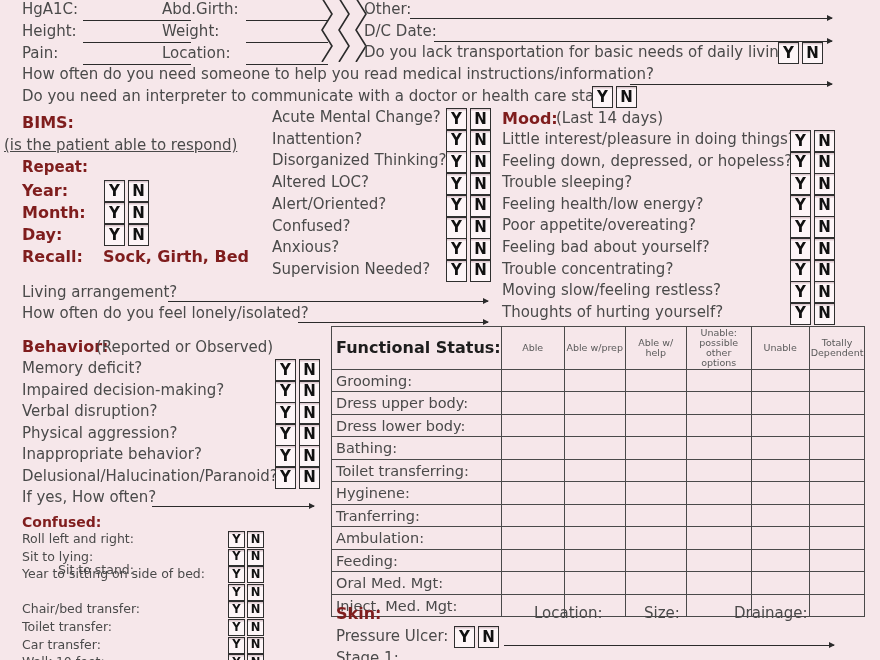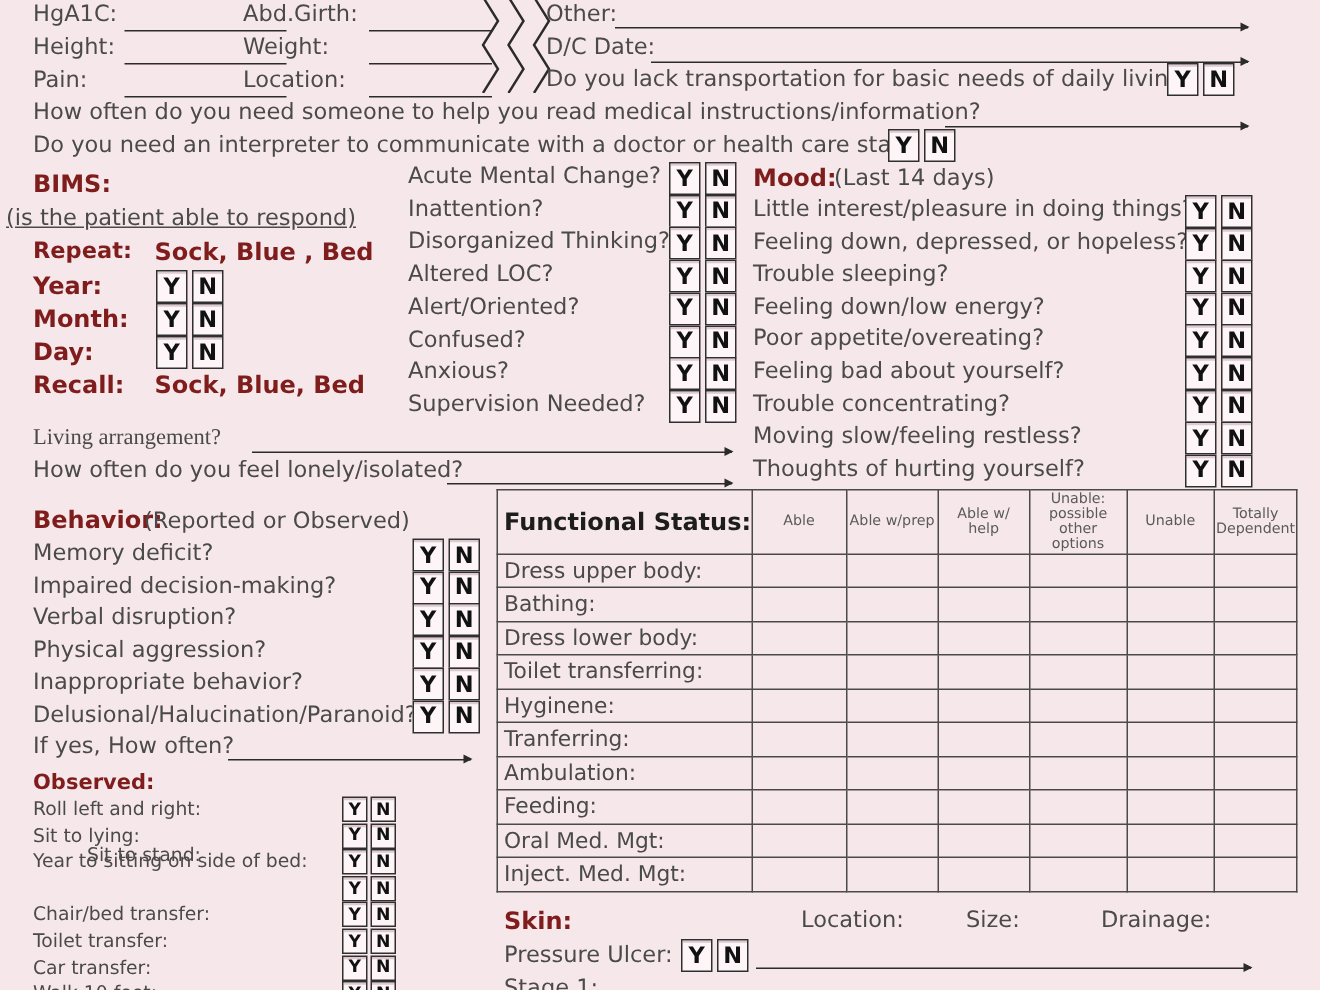"Sock, Blue , Bed" div.abs { html: <div>Sock, Blue , Bed</div> -> none }
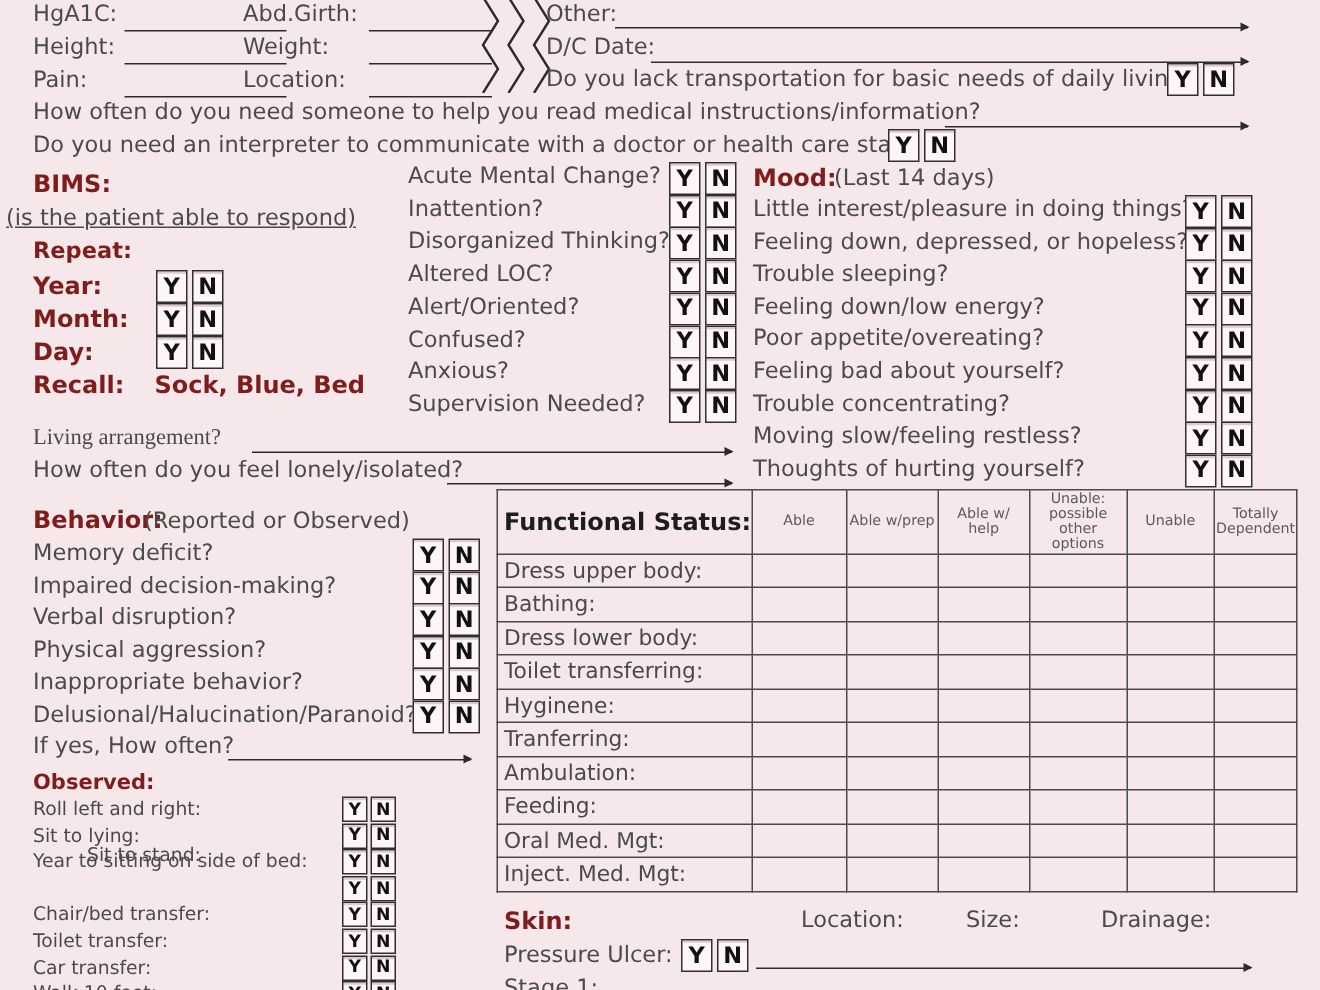"Feeling down/low energy?" div.abs { text: down/low -> health/low }
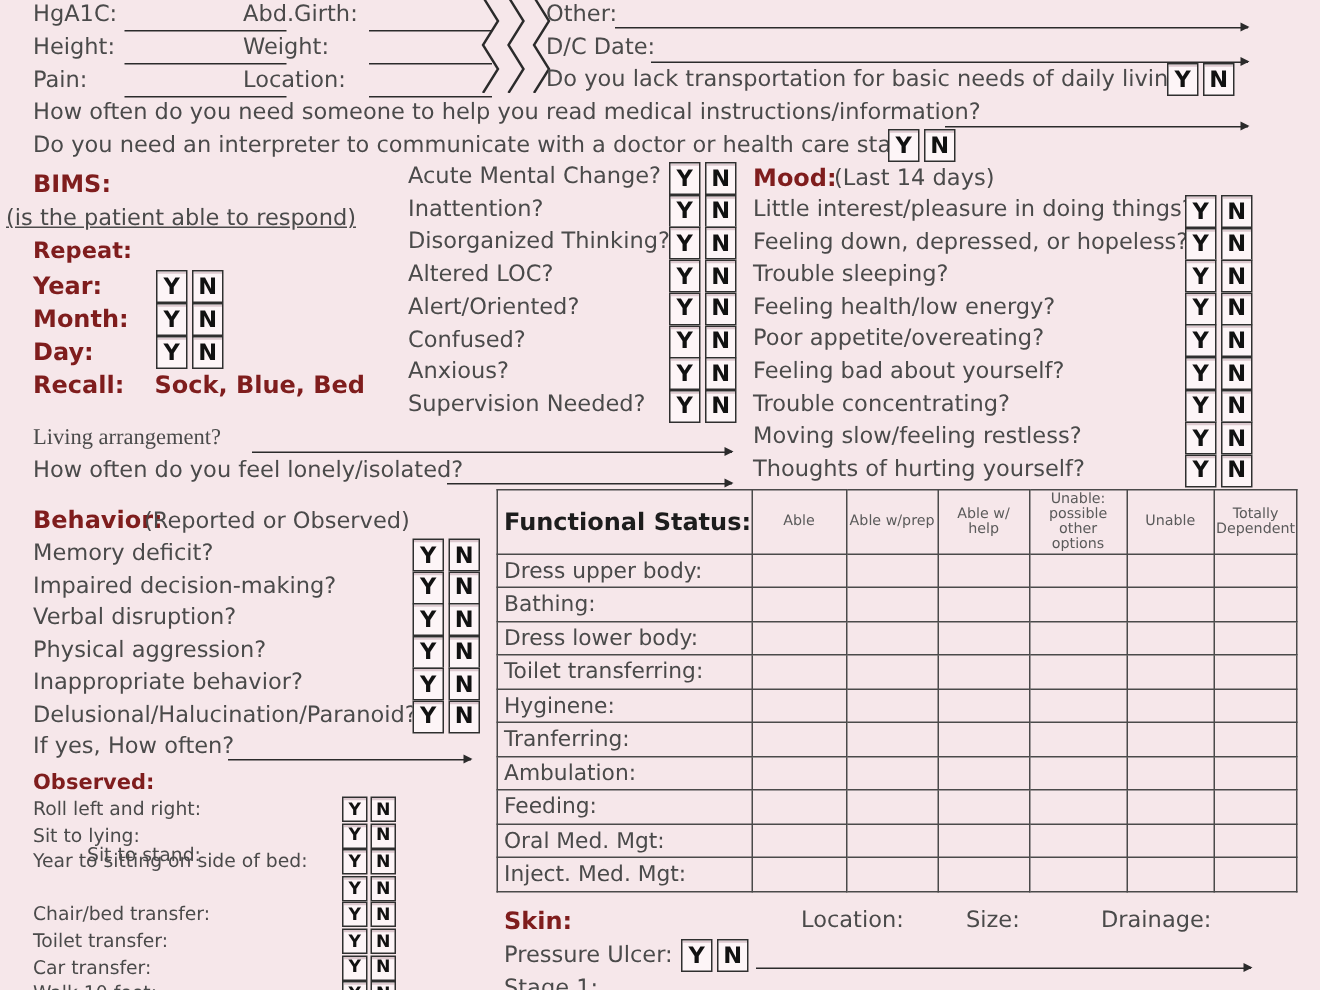"Sock, Blue, Bed" div.abs { text: Blue -> Girth }
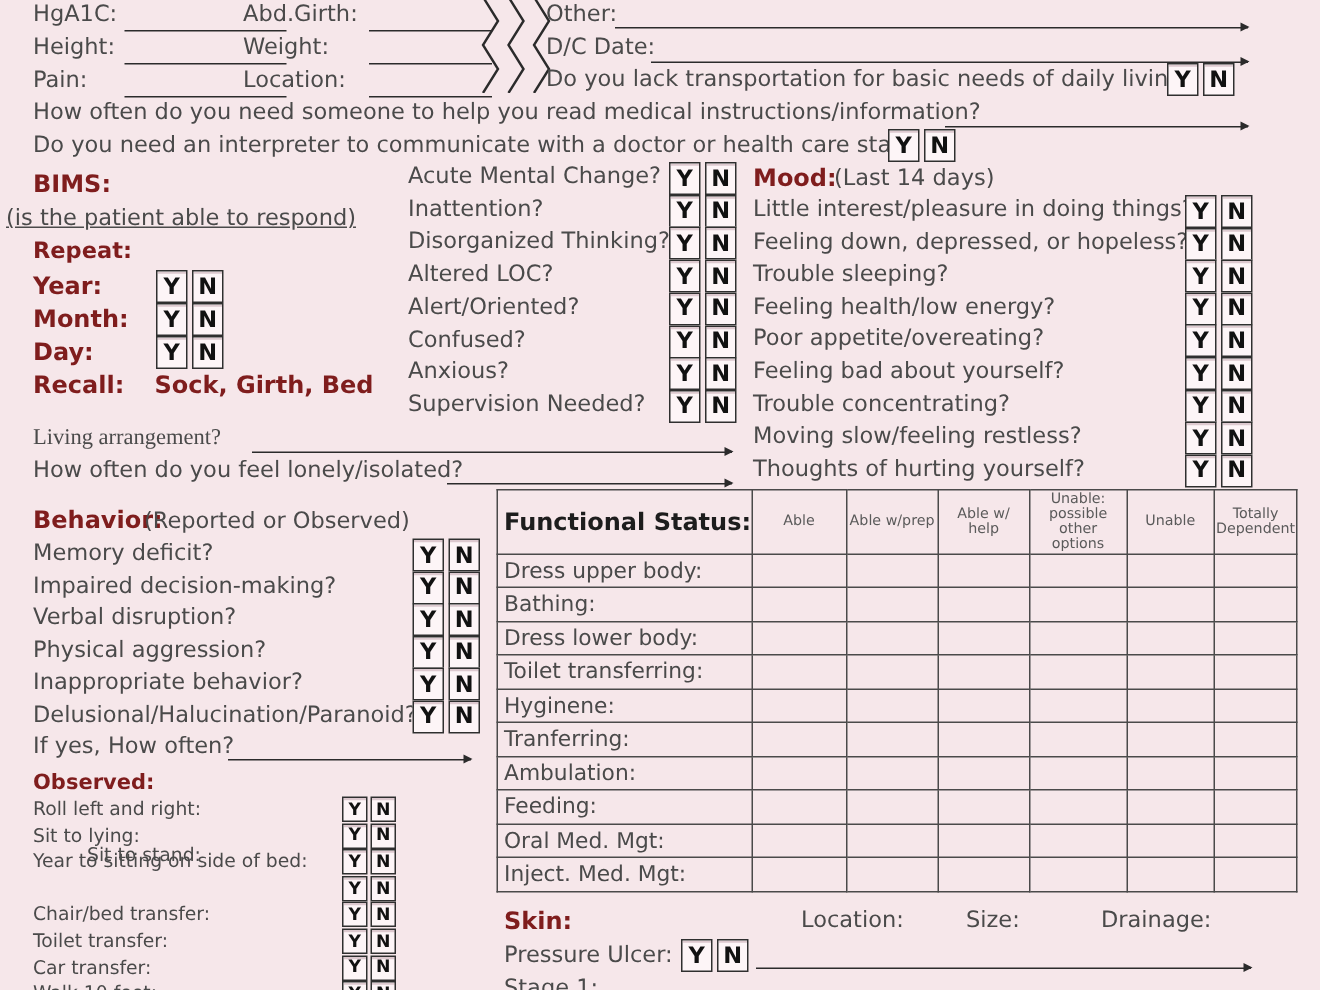"Living arrangement?" div.abs { font-family: Liberation Serif, serif -> none }
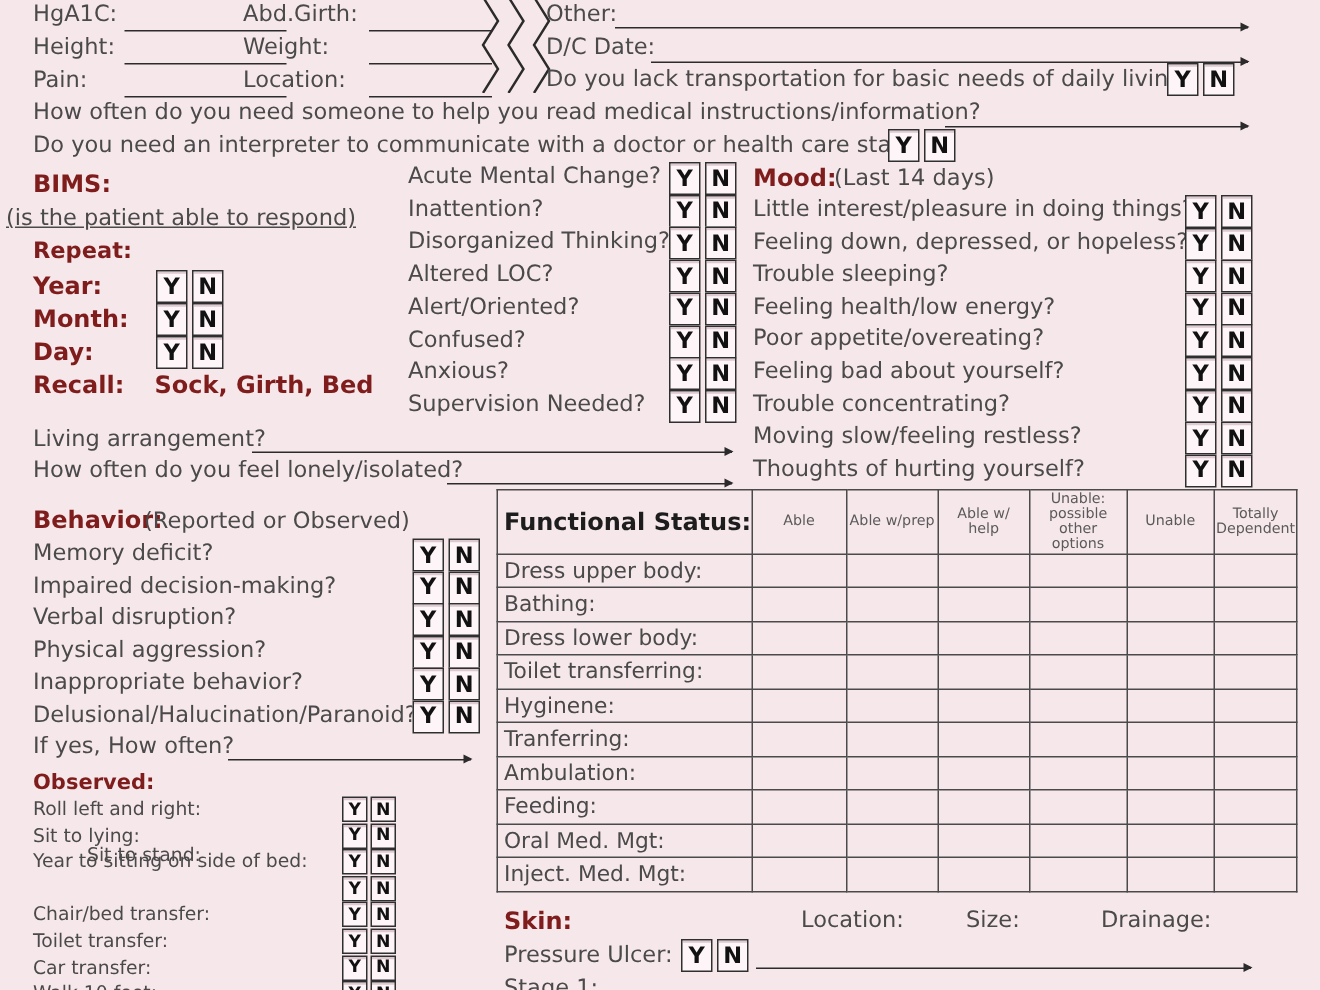"Grooming:" tr { html: none -> <tr> <td>Grooming:</td> <td></td> <td></td> <td></td> <td></td> <td></td> <td></td> </tr> }
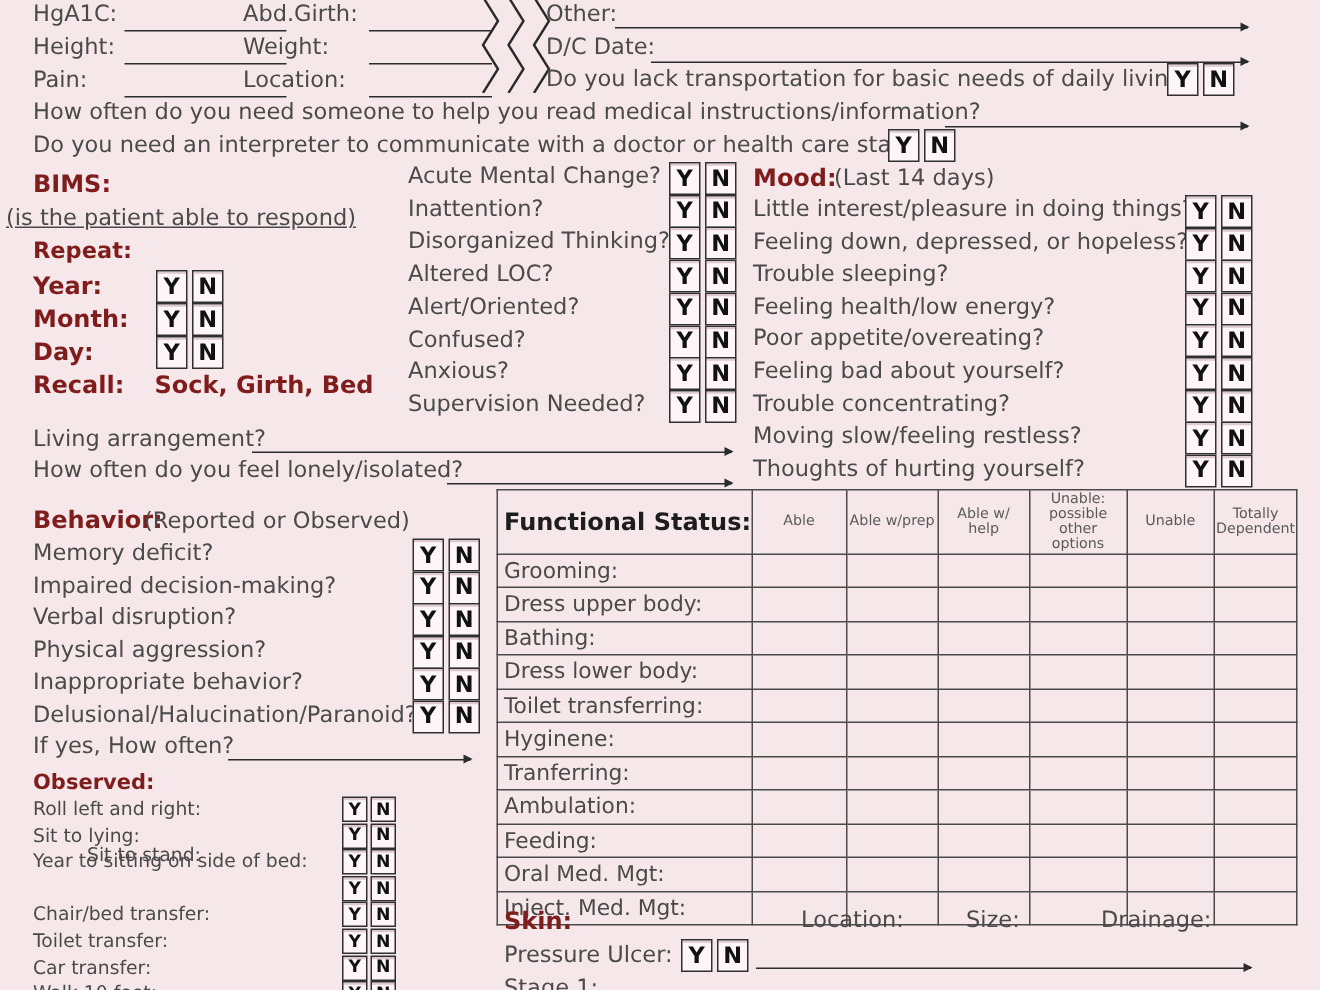"Bathing:" tr { order: before "Dress lower body:" -> after "Dress lower body:" }
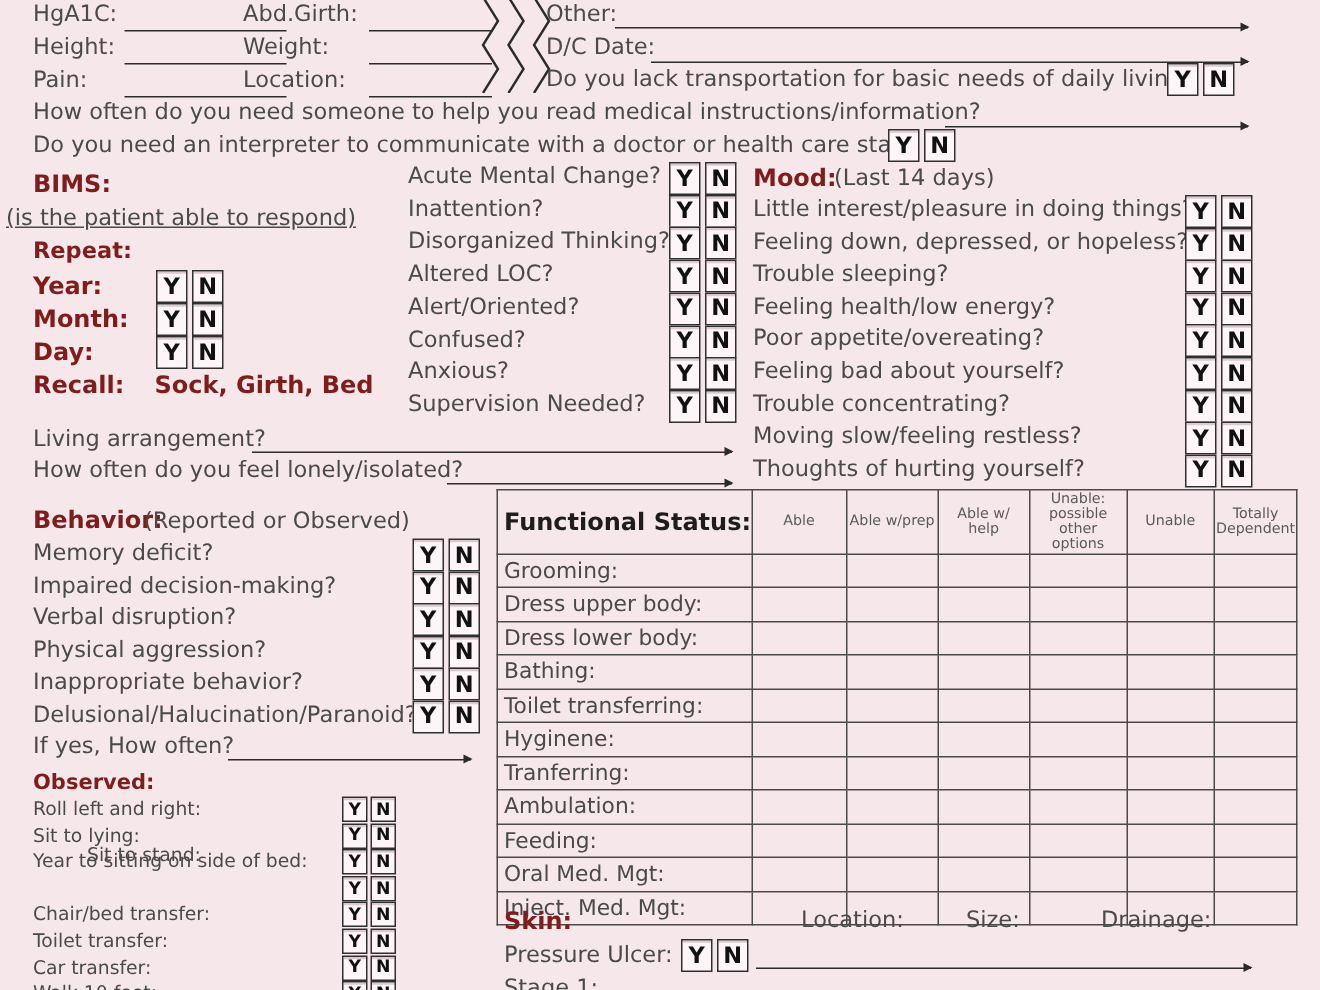"Observed:" div.abs { text: Observed -> Confused }
